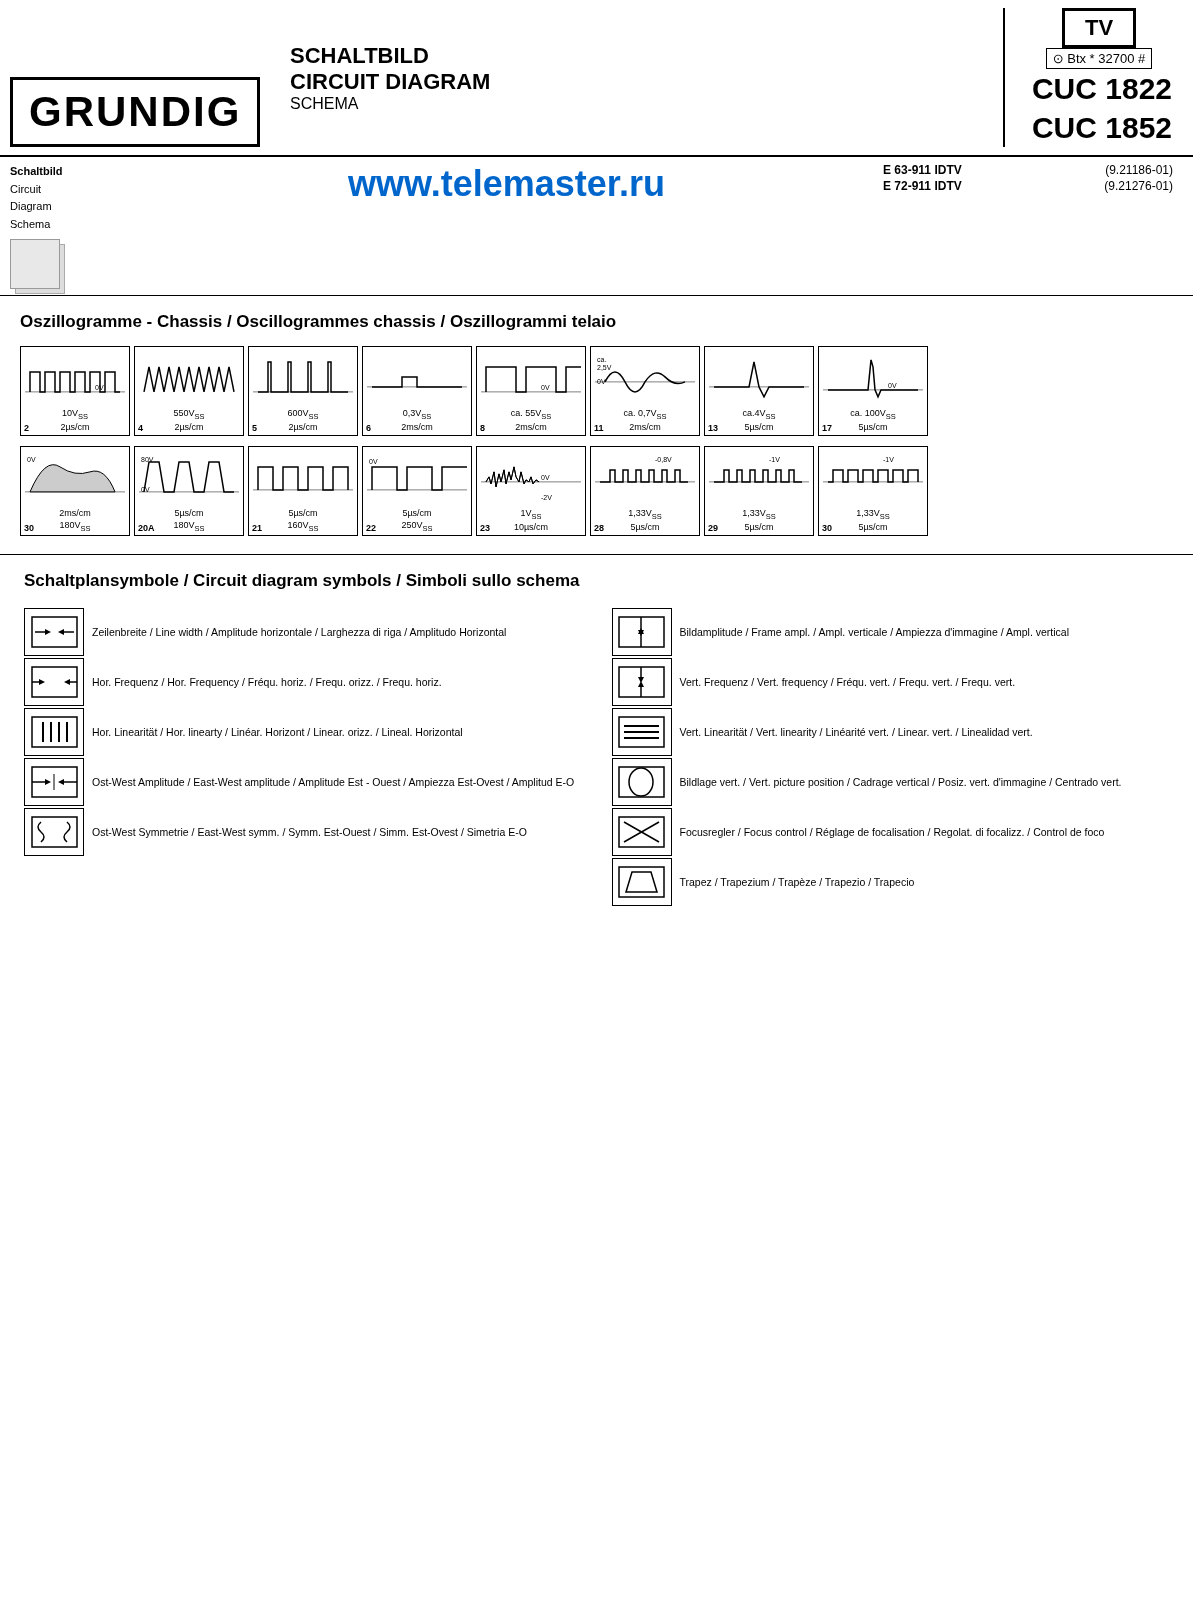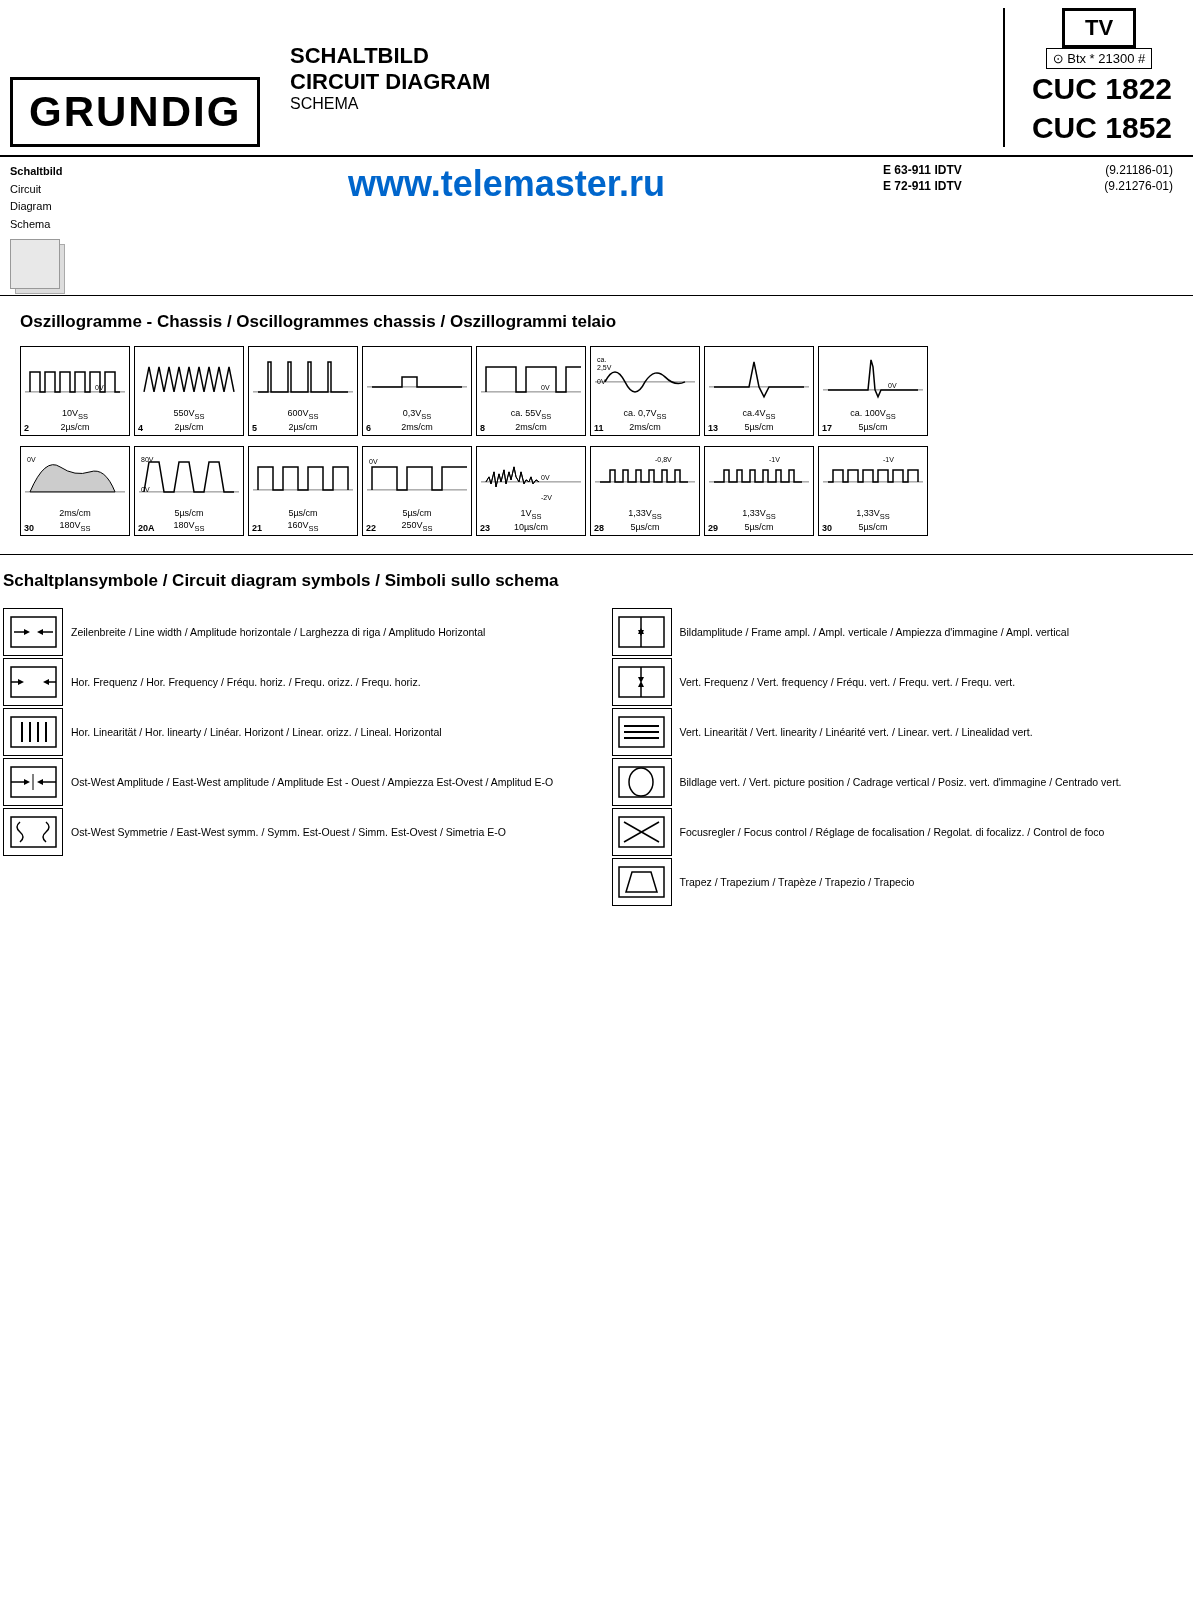"⊙ Btx * 21300 #" div.btx-code { text: 21300 -> 32700 }
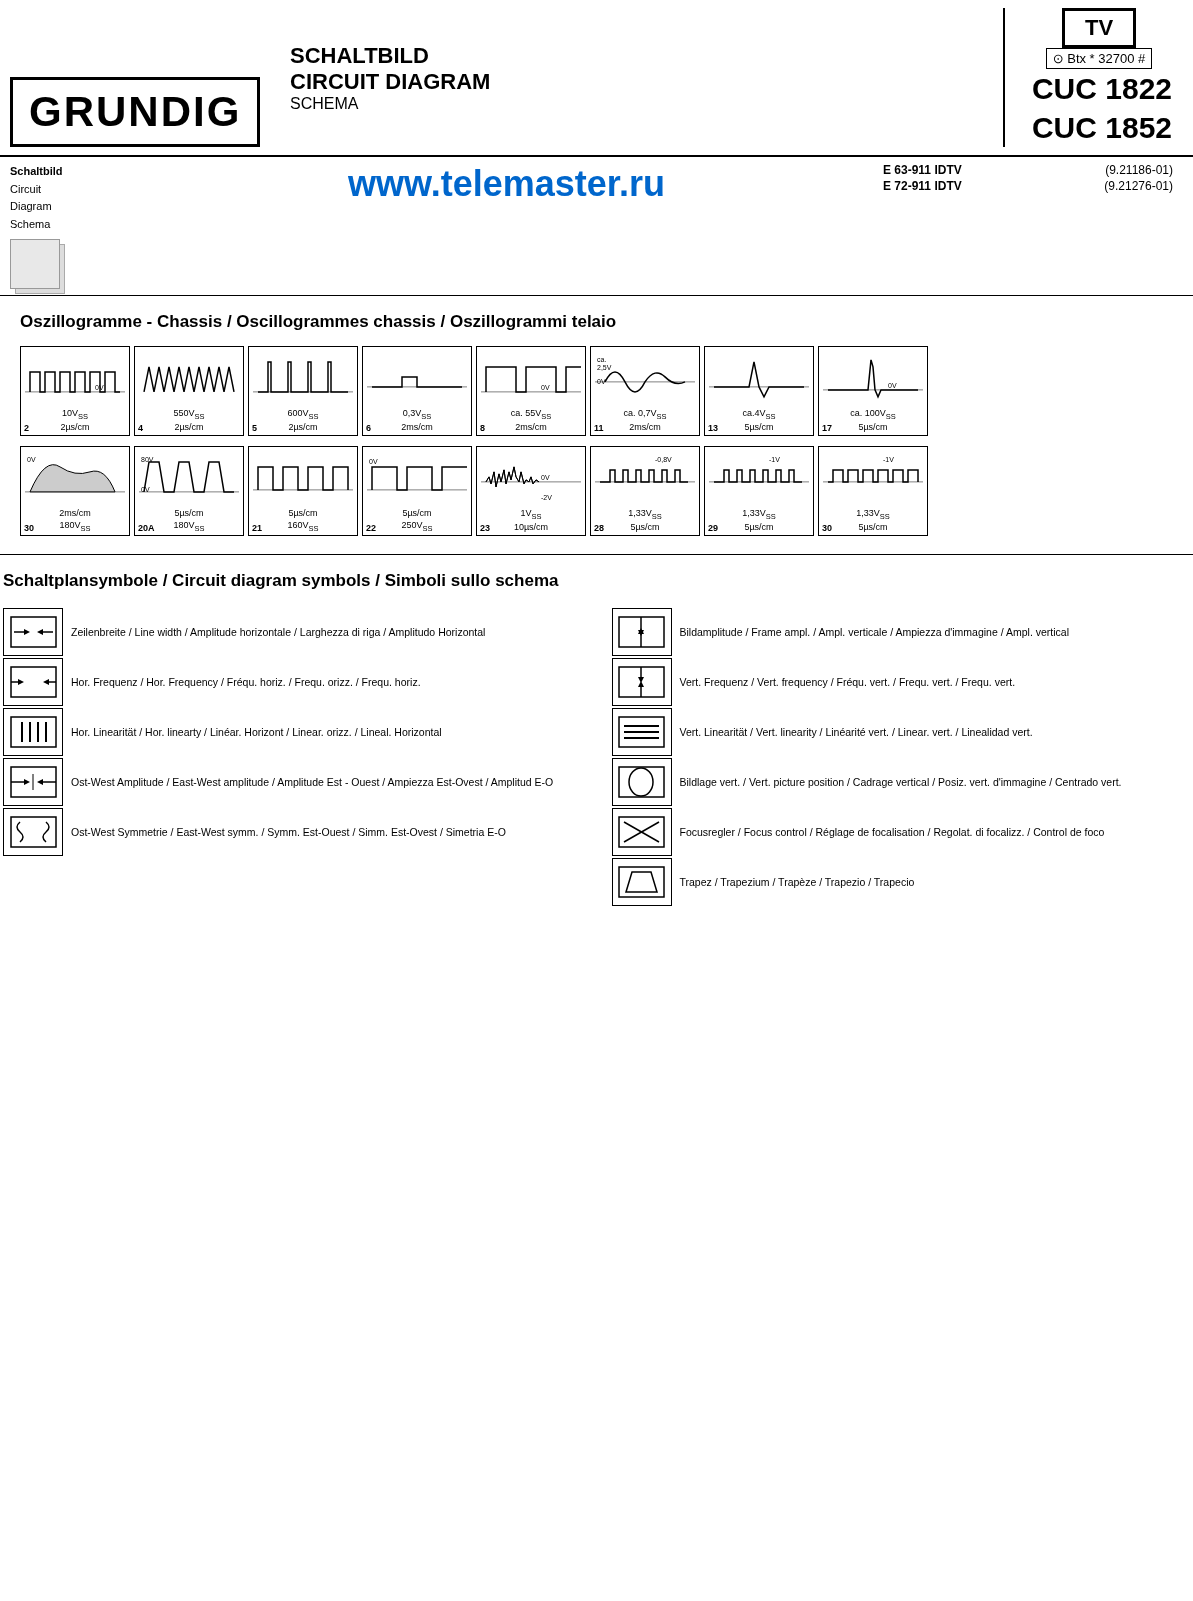"Schaltplansymbole / Circuit diagram" .symbols-section { padding: 16px 3px -> 16px 24px }
